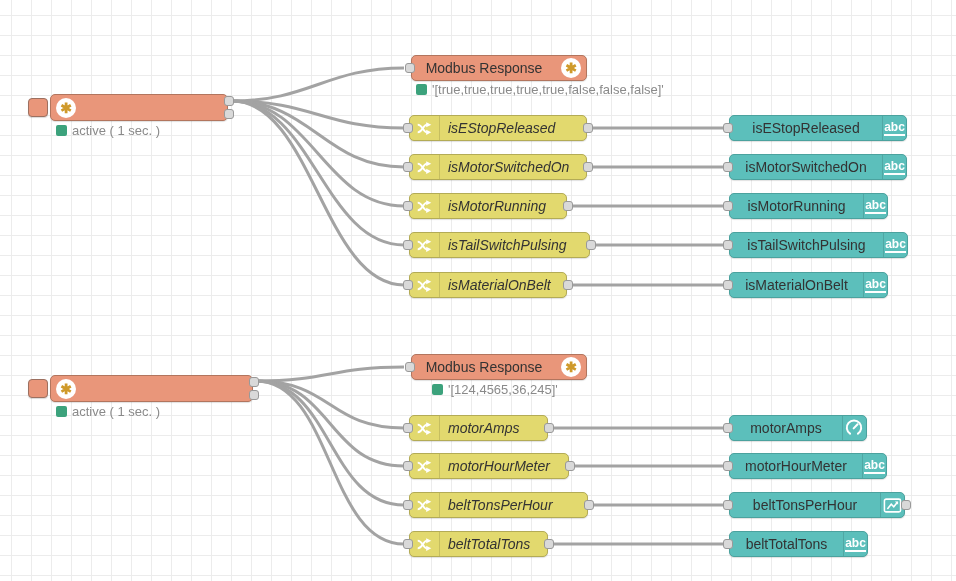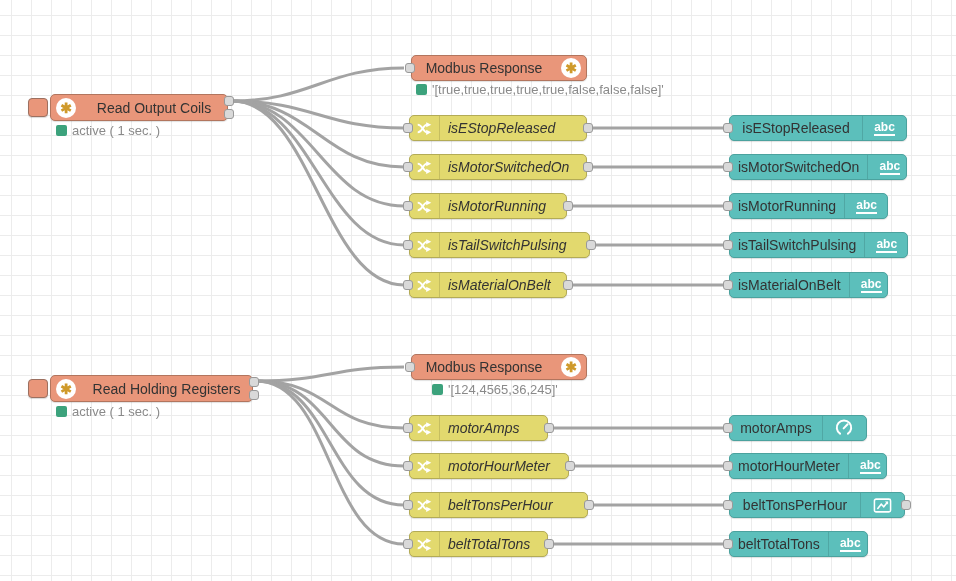"Read Output Coils" span.lbl { html: <span>Read Output Coils</span> -> none }
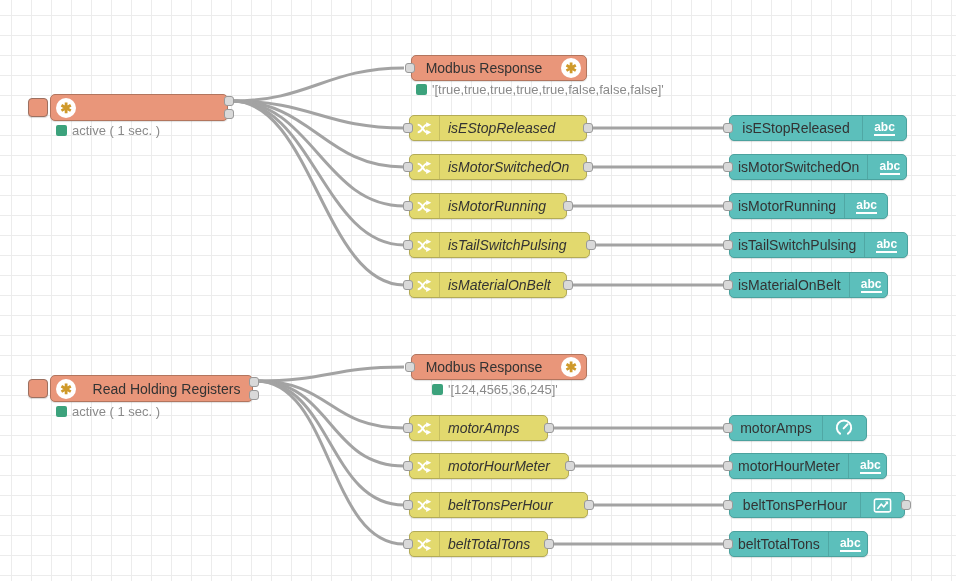"abc" .icon-box.r { width: 44px -> 24px }
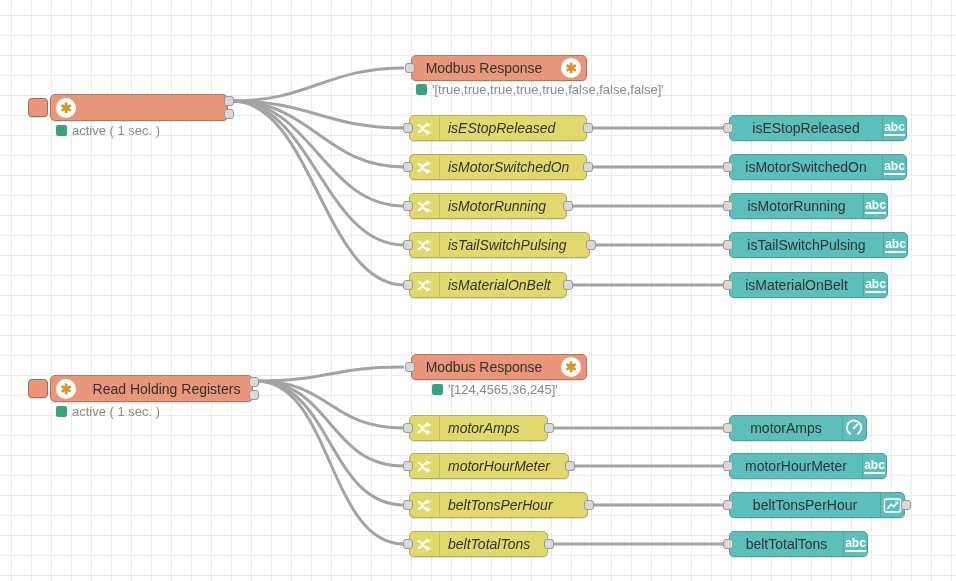"Read Holding Registers" span.lbl { html: <span>Read Holding Registers</span> -> none }
